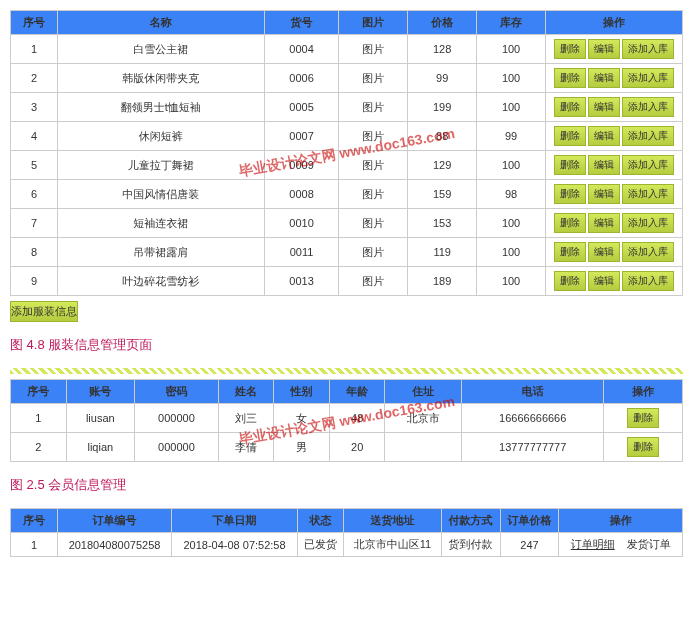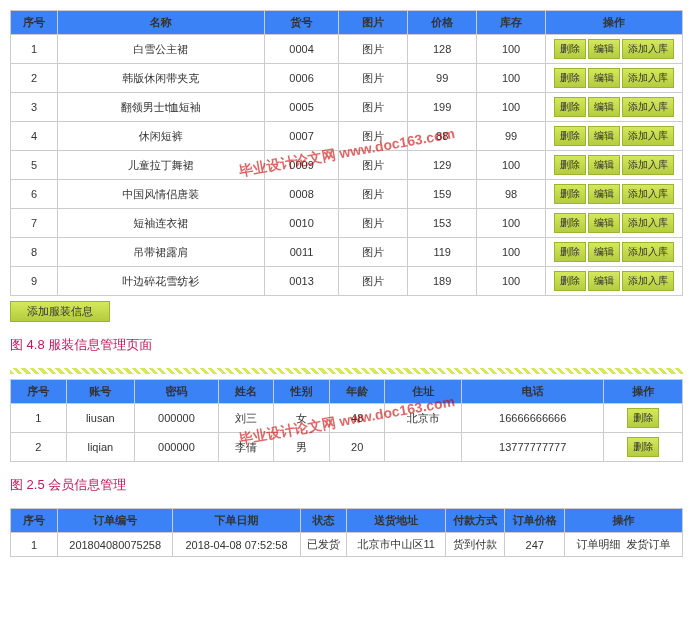"添加服装信息" .btn2 { padding: 2px 16px -> 2px 0 }
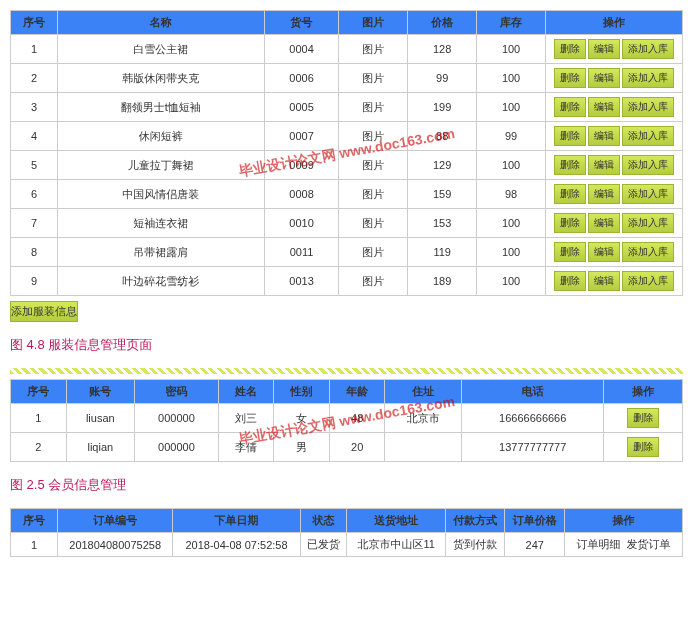"订单明细" a { margin-right: 6px -> 12px; text-decoration: none -> underline }
